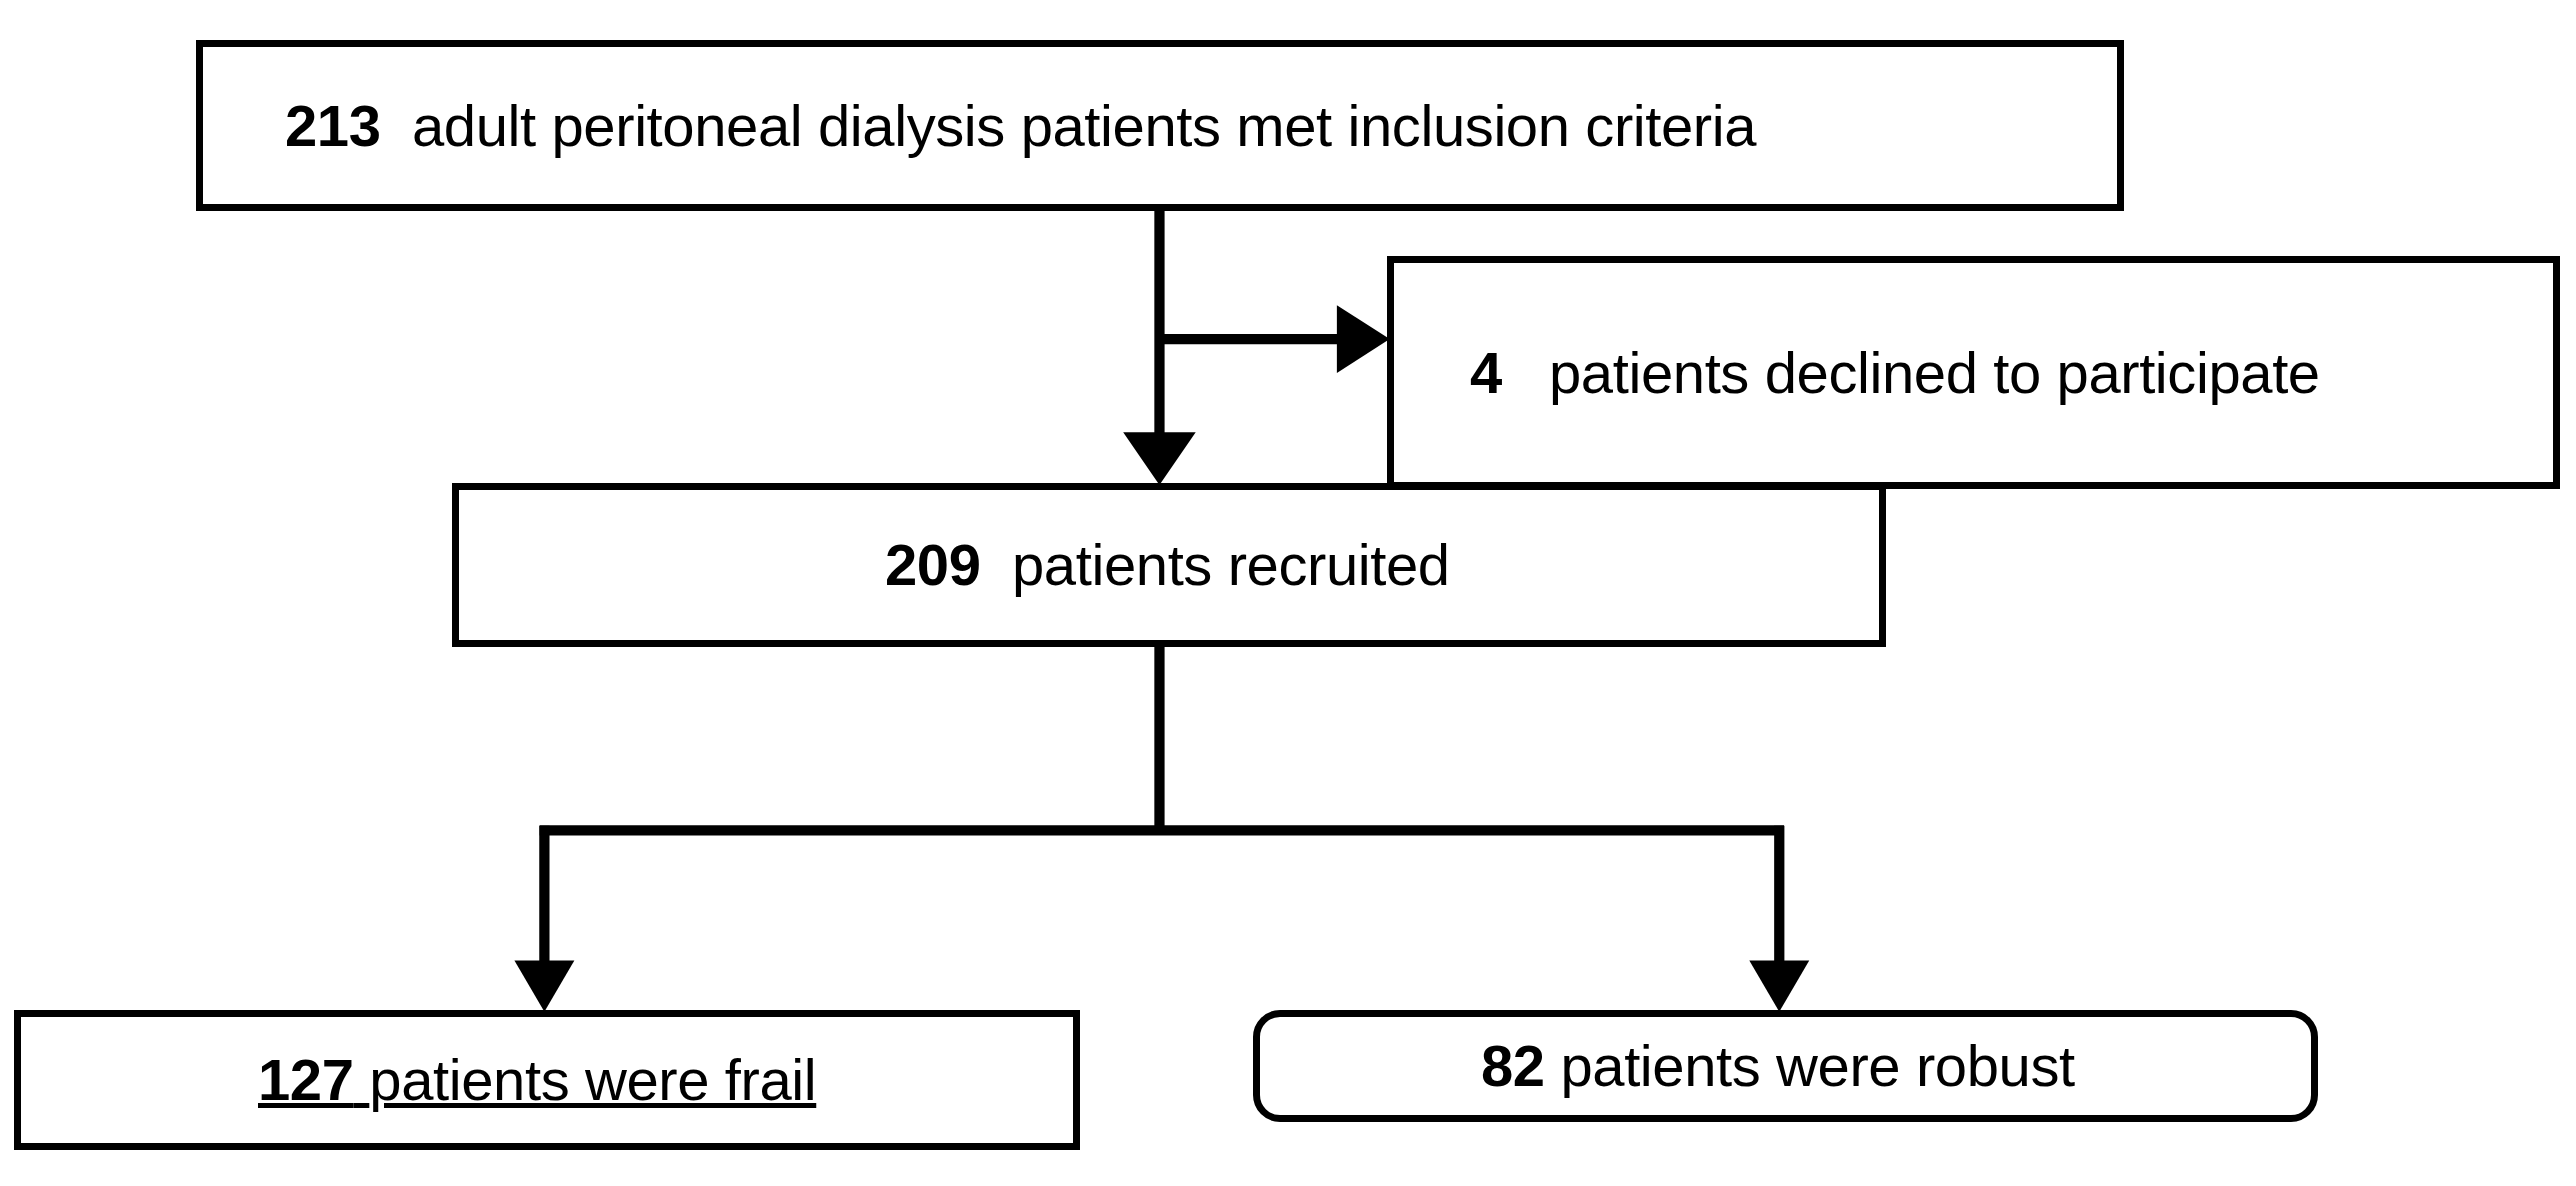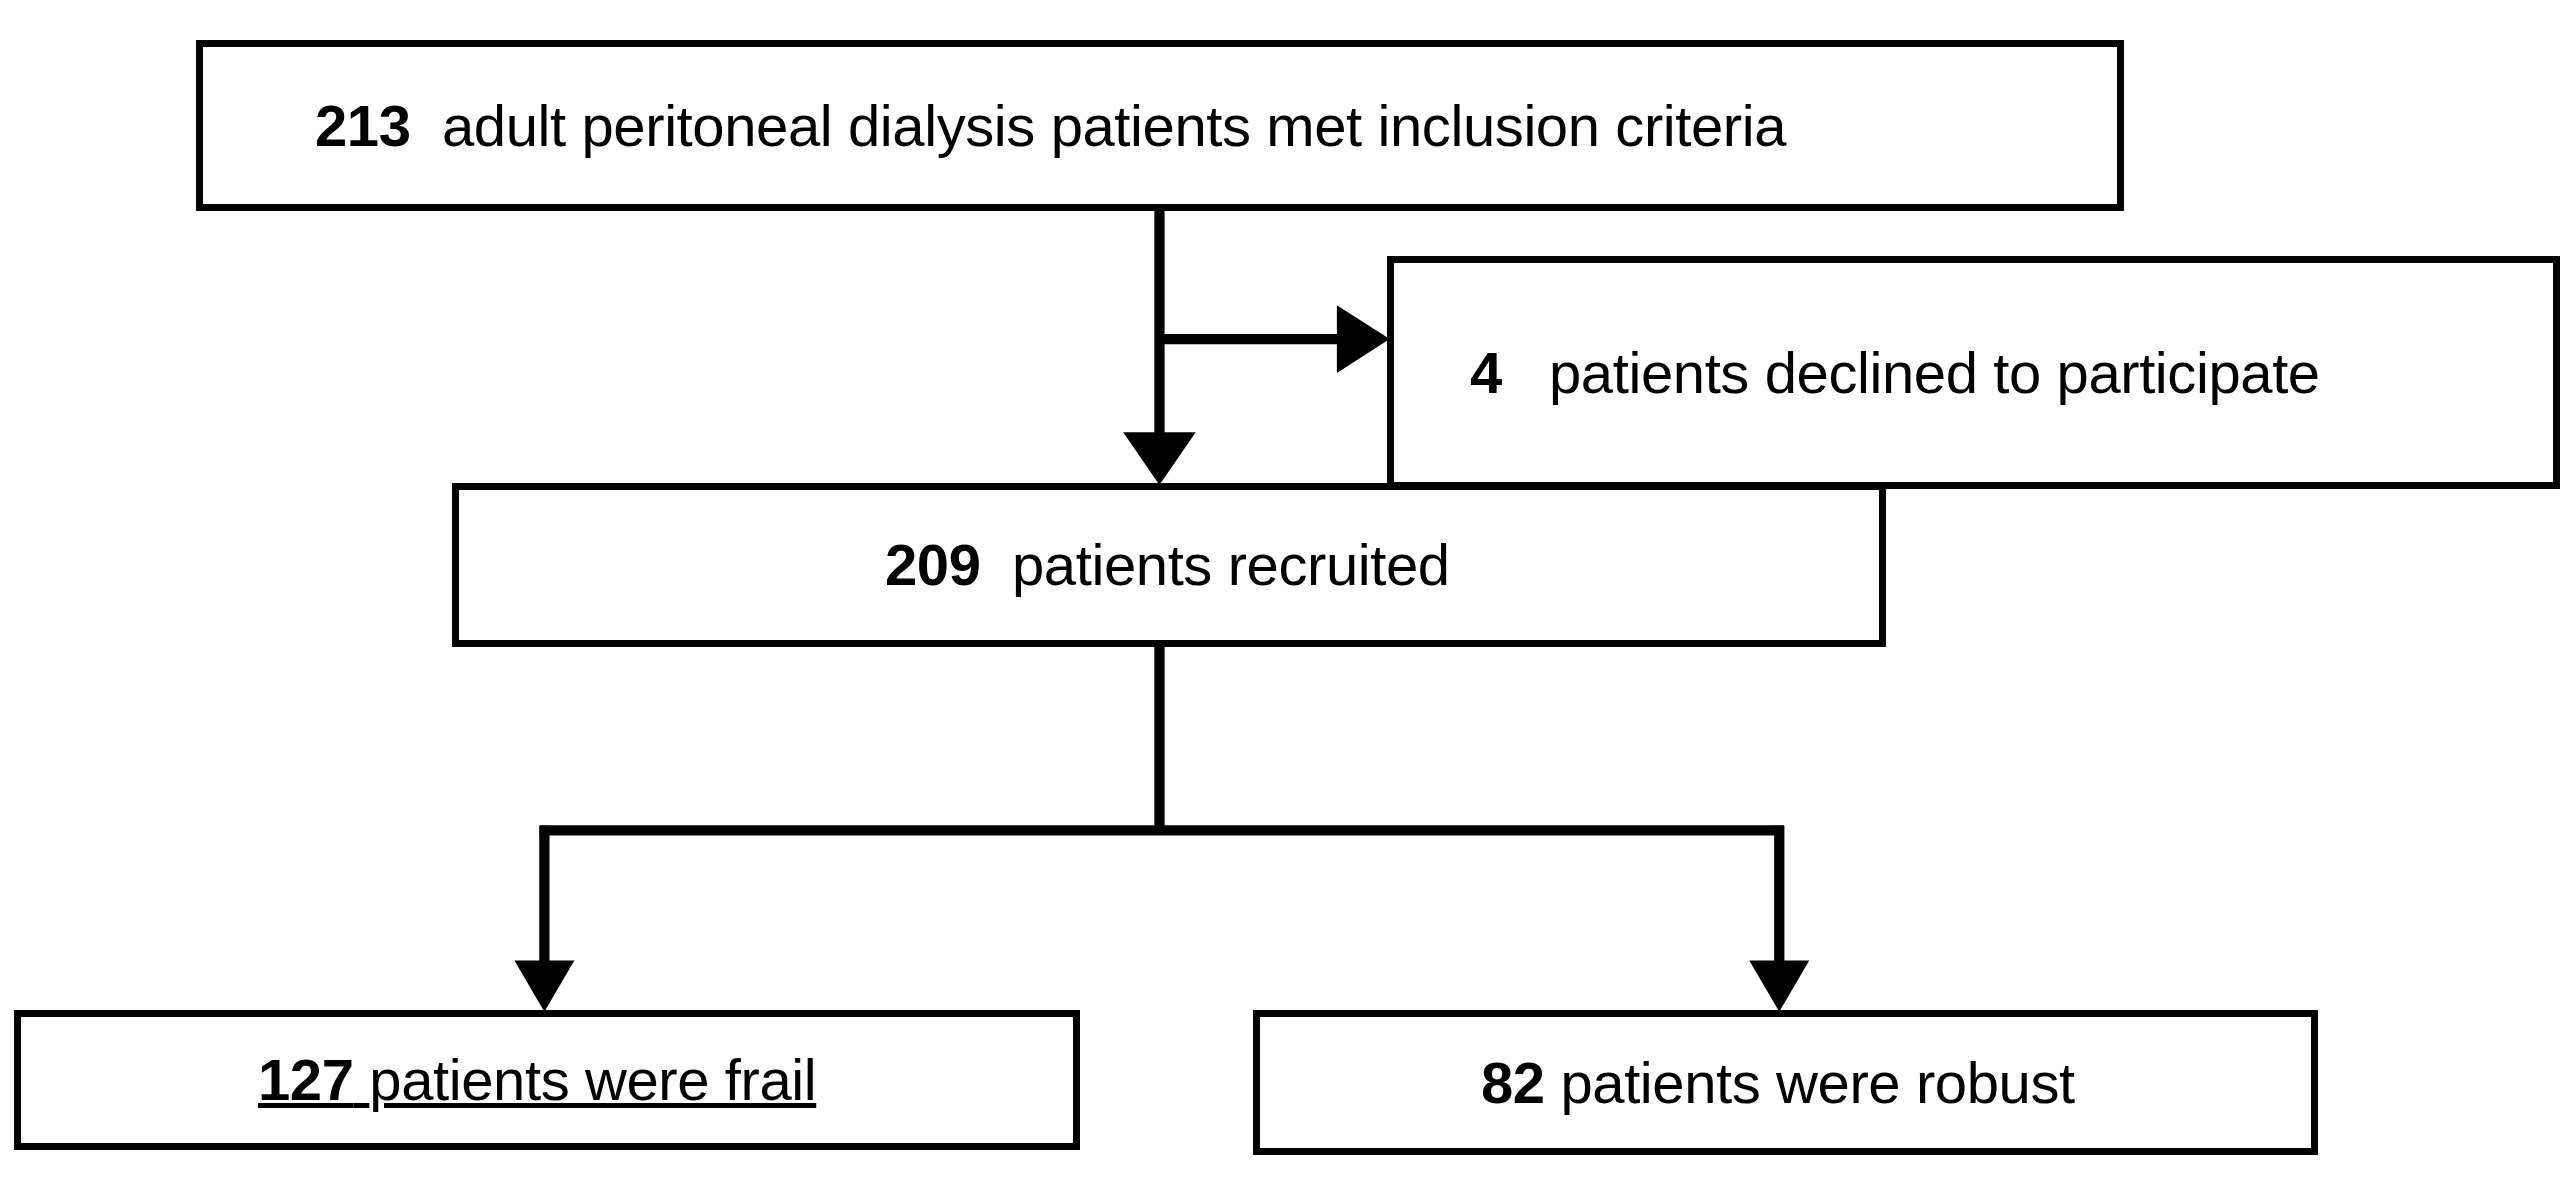"213 adult peritoneal dialysis patients" div.flow-box { padding-left: 112px -> 82px }
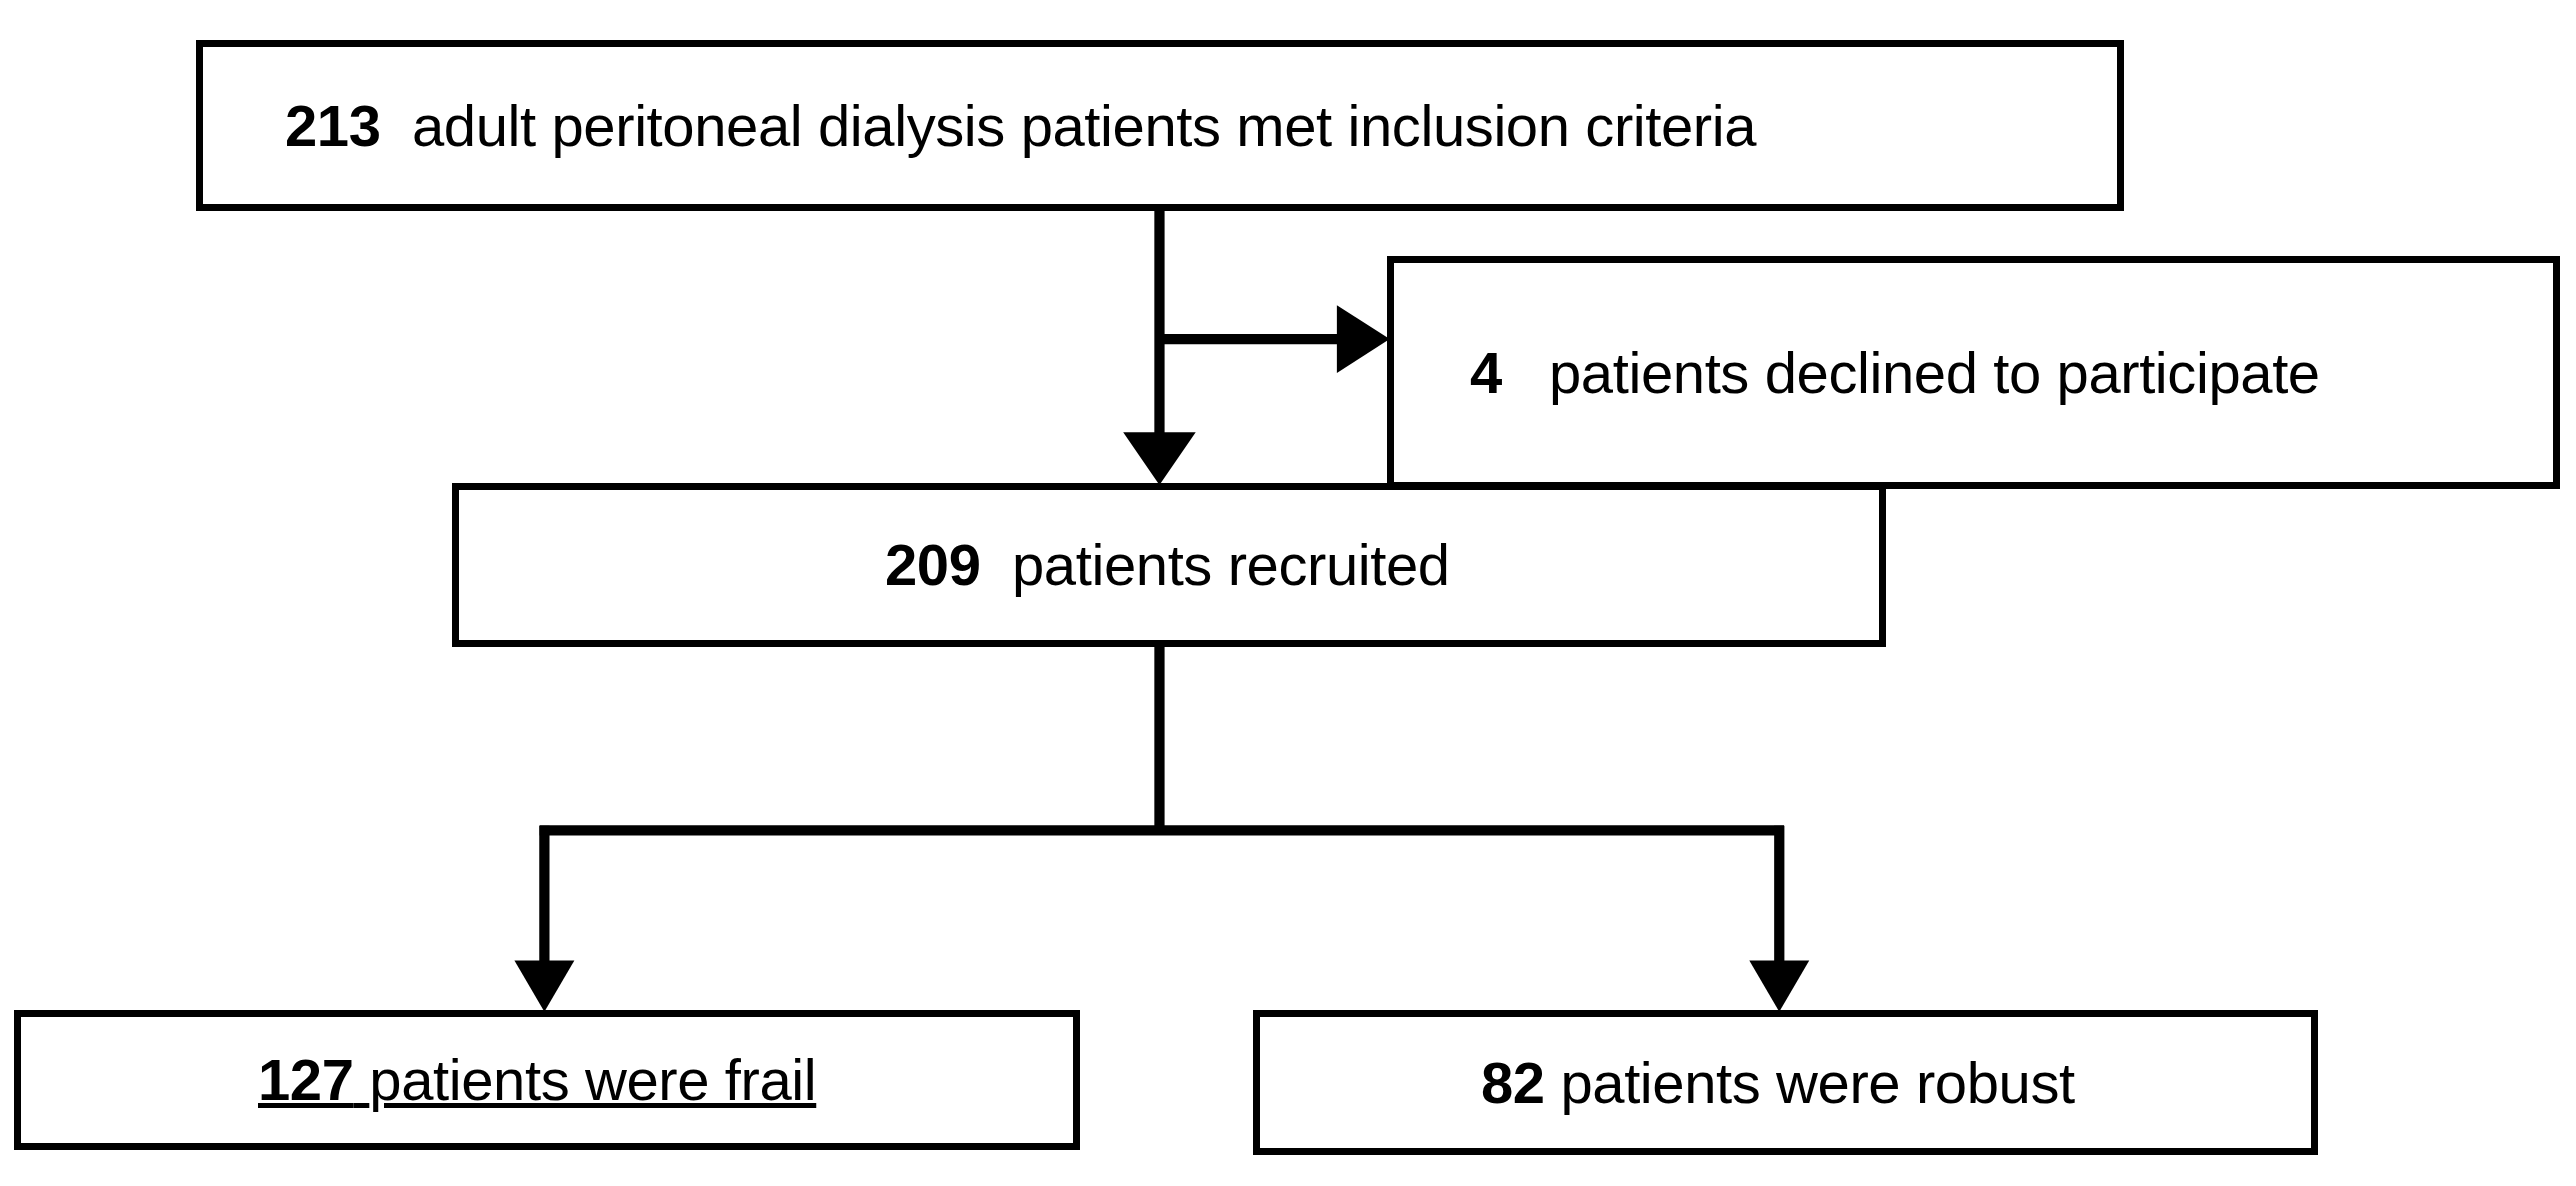"82 patients were robust" div.flow-box { border-radius: none -> 27px; height: 145px -> 112px }
